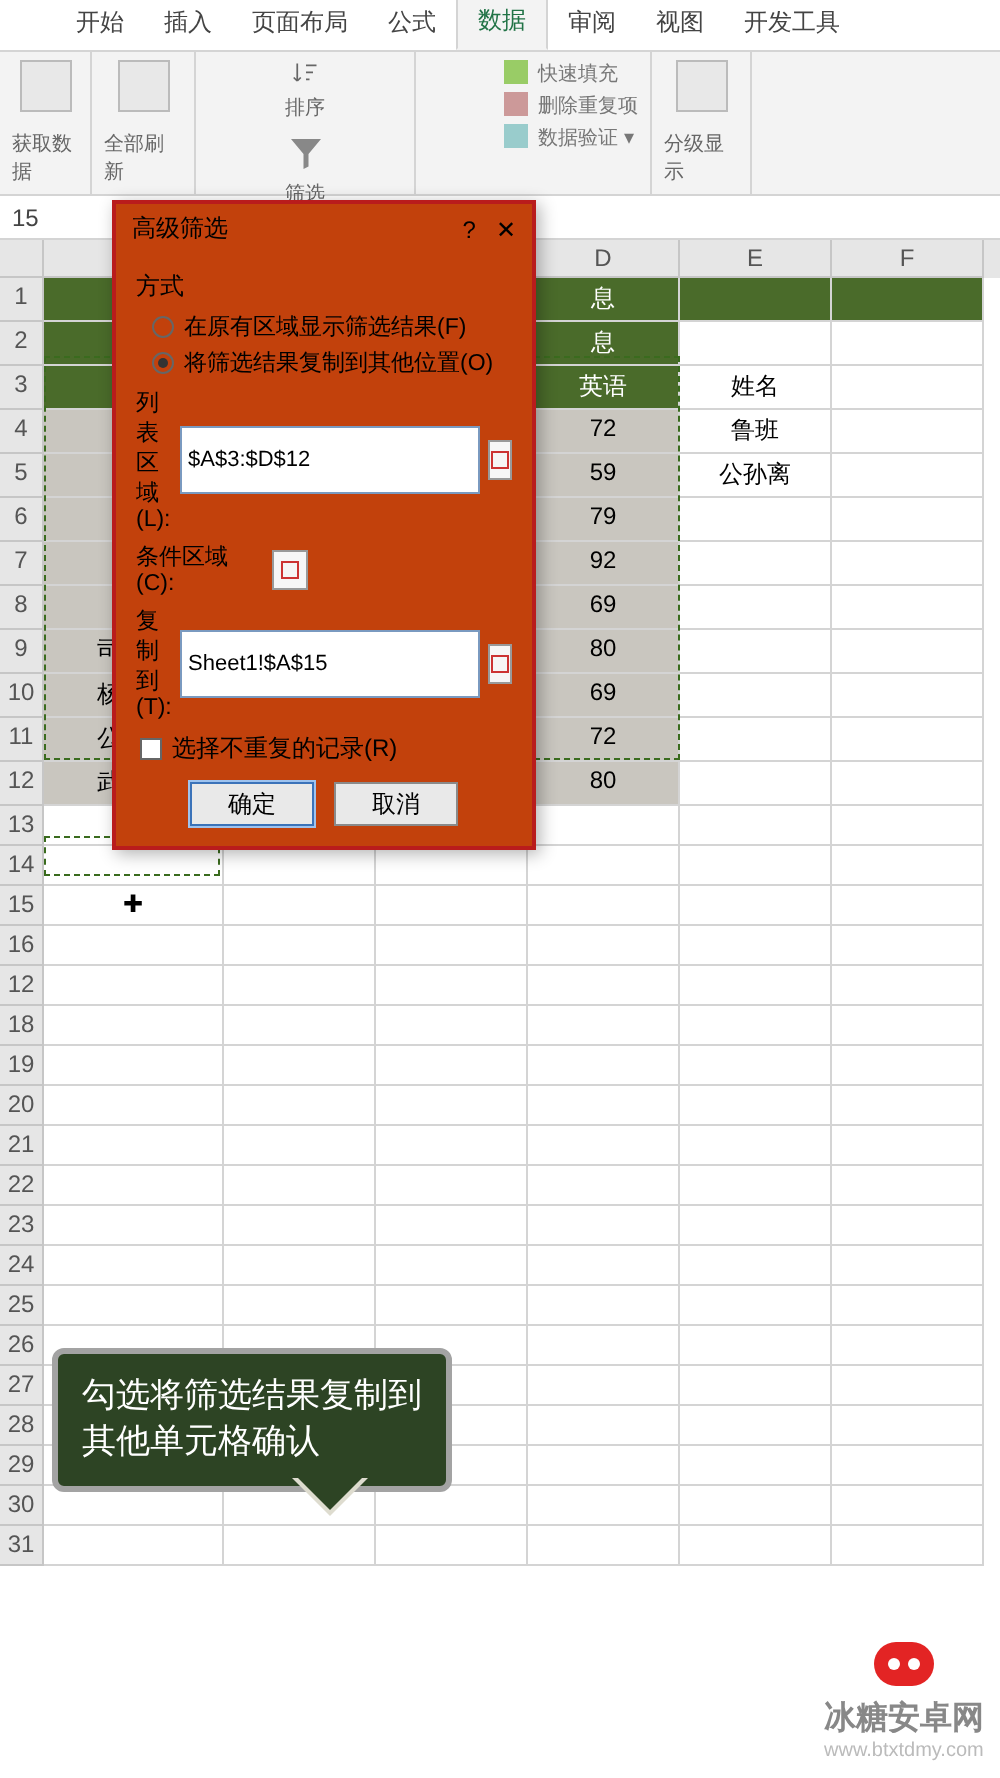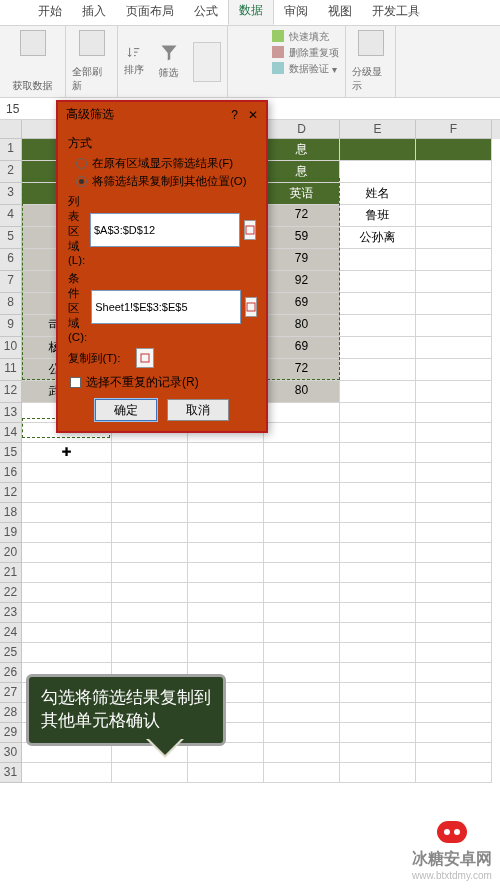"排序" div.ribbon-group { flex-direction: row -> column }
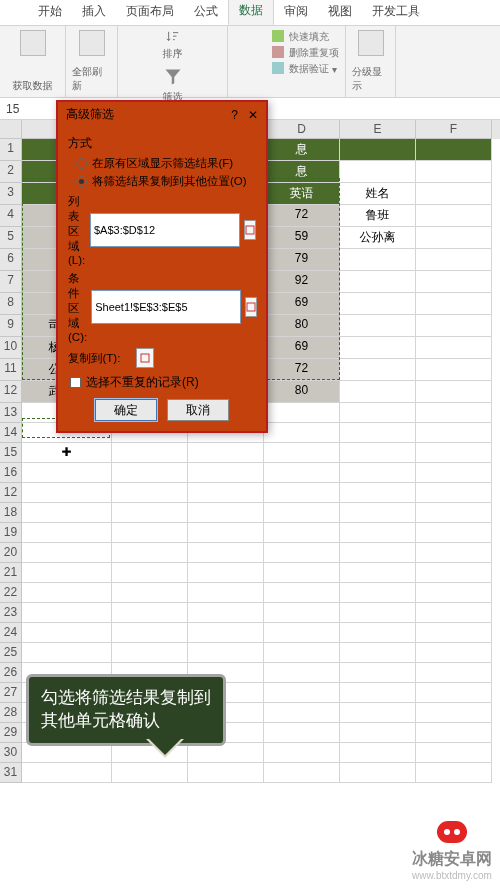"获取数据" div.ribbon-group { width: 66px -> 46px }
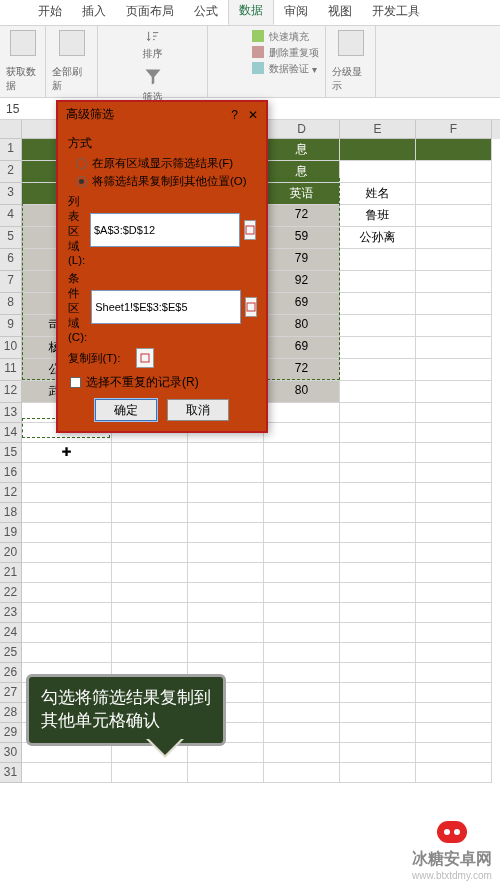"Sheet1!$E$3:$E$5" input { html: <input> -> none }
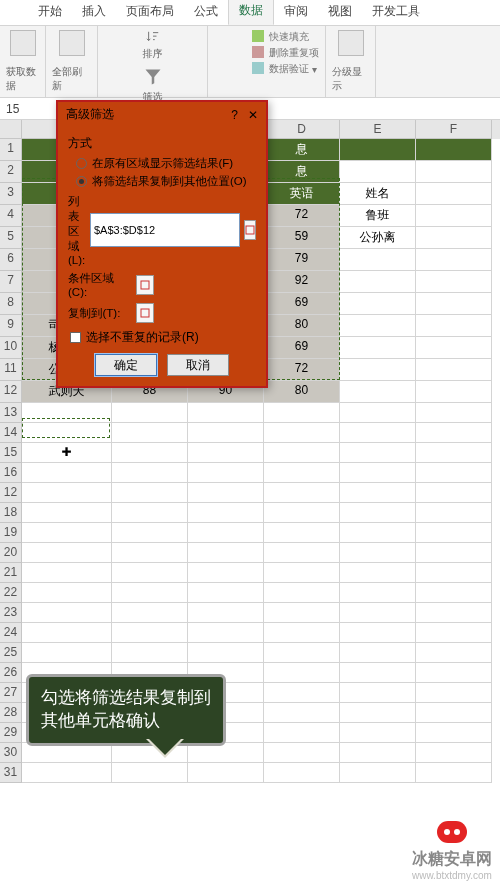"Sheet1!$A$15" input { html: none -> <input> }
